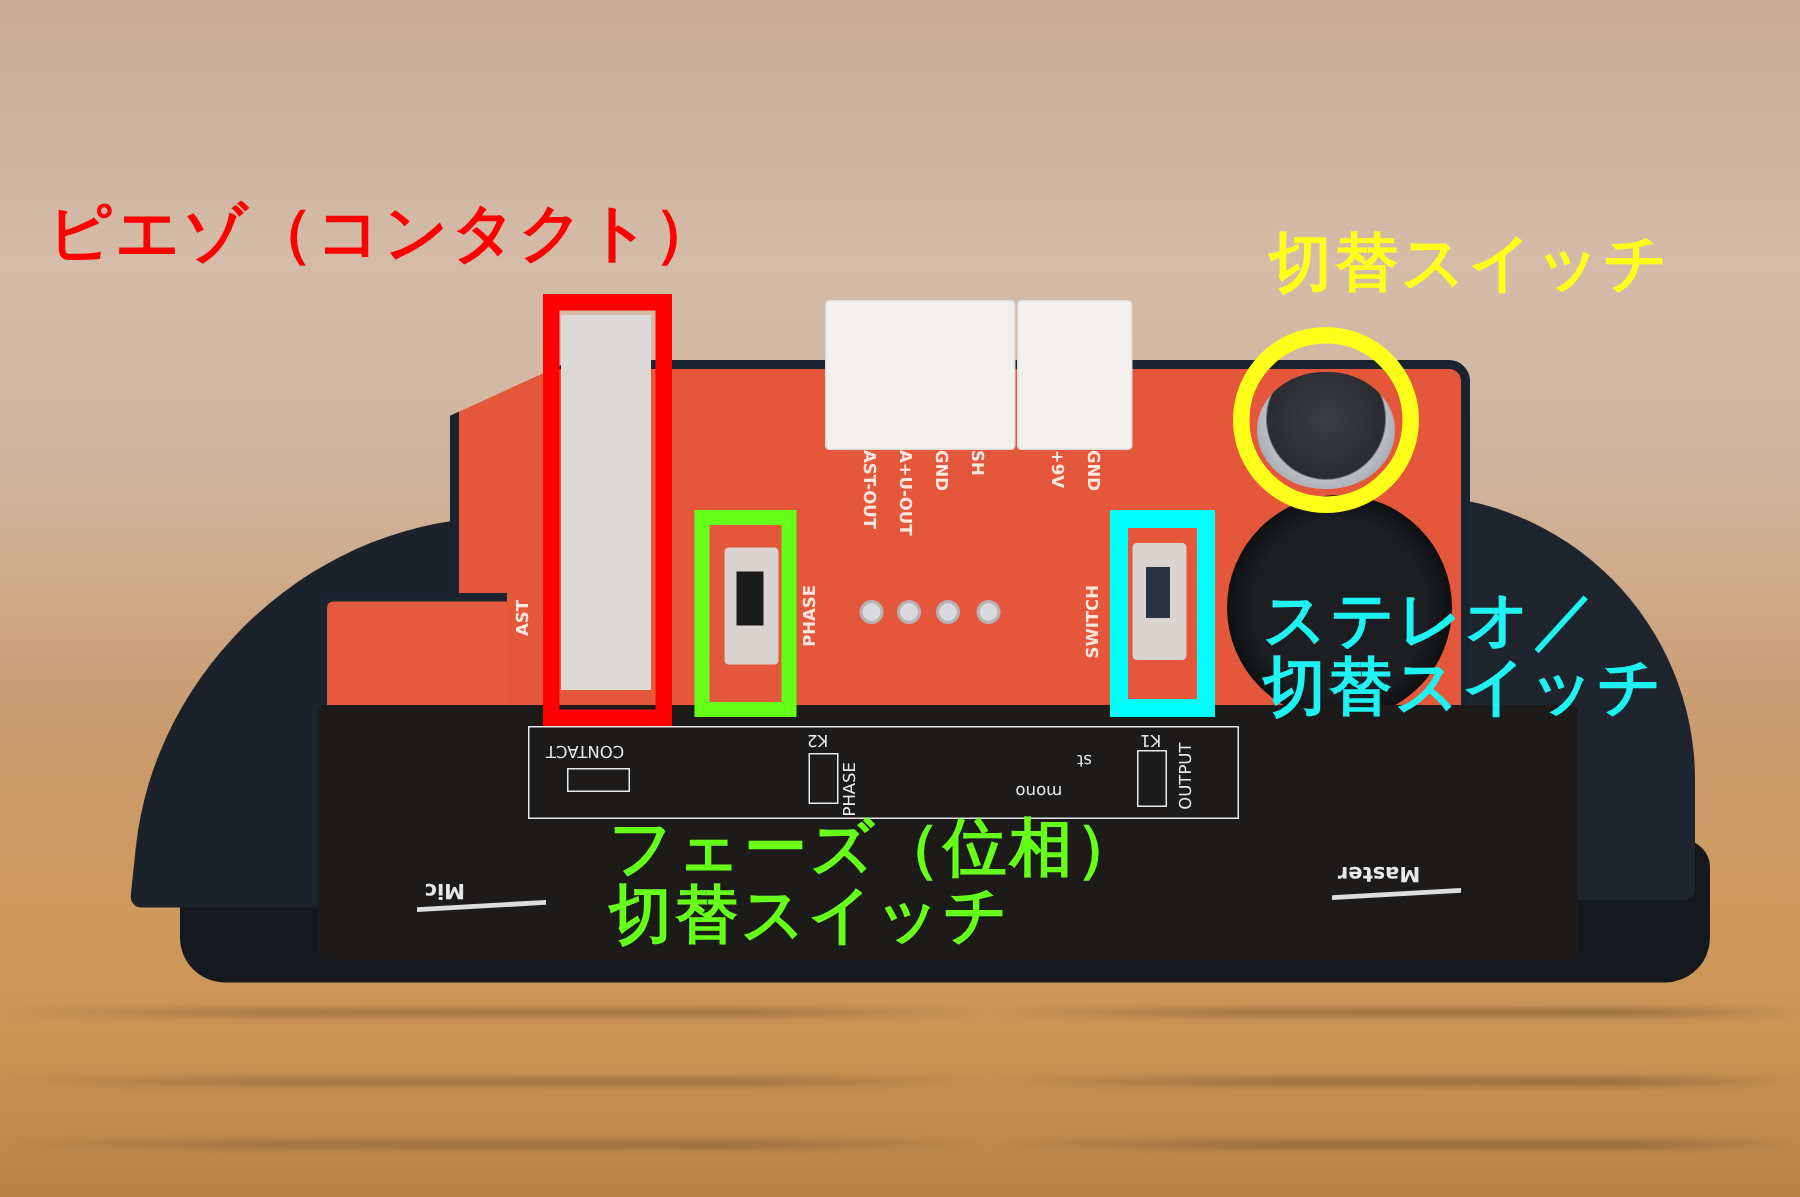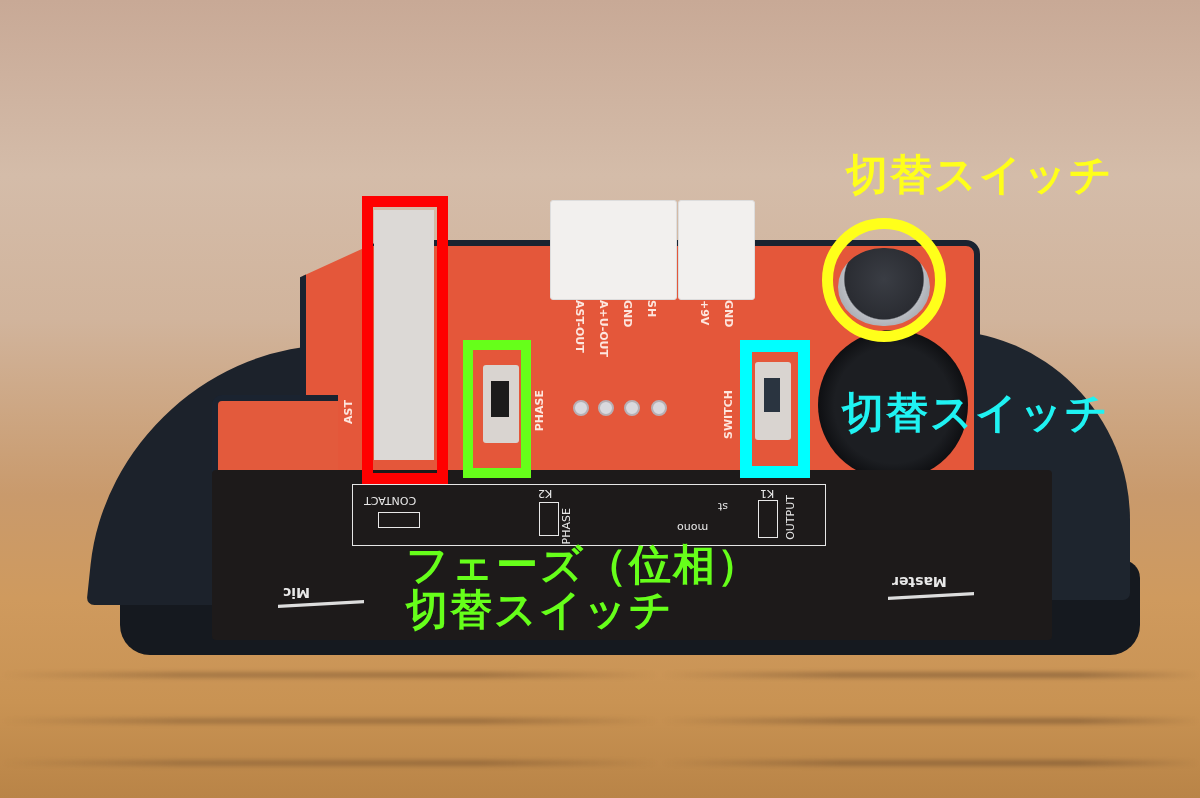"ピエゾ（コンタクト）" div { html: none -> <div>ピエゾ（コンタクト）</div> }
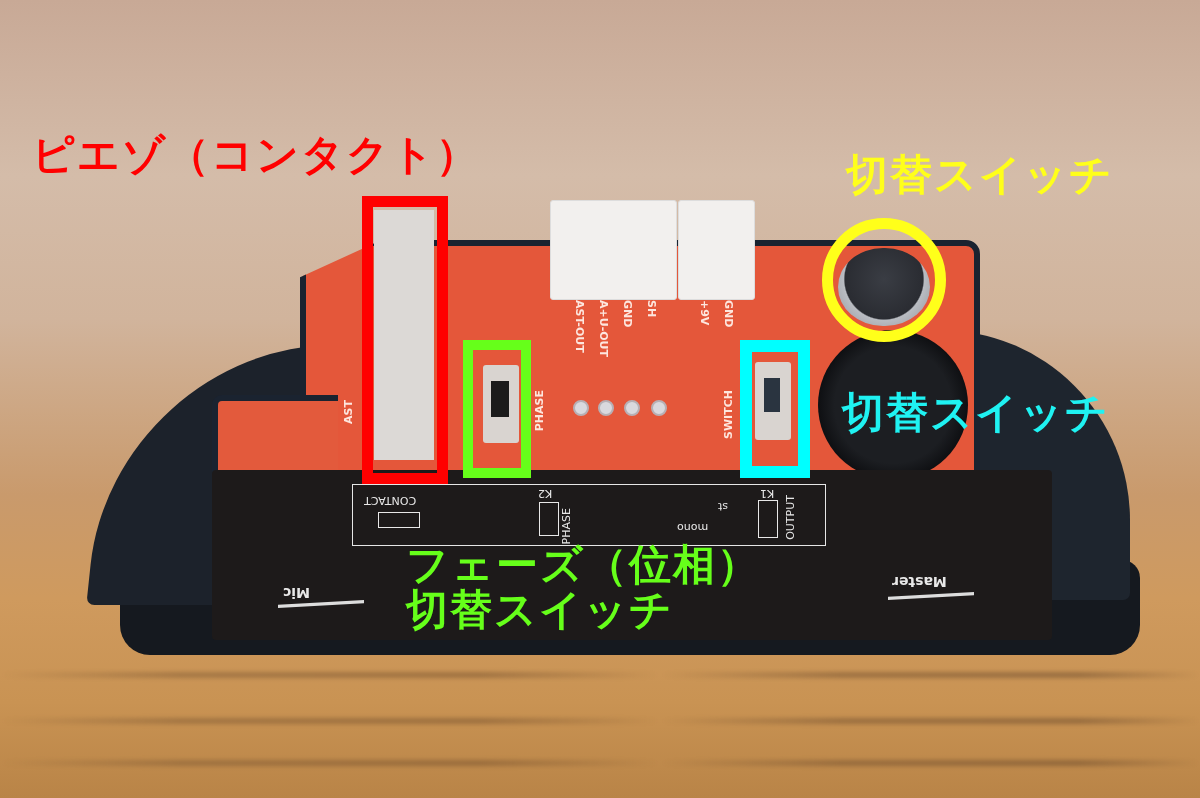"ステレオ／" div { html: none -> <div>ステレオ／</div> }
